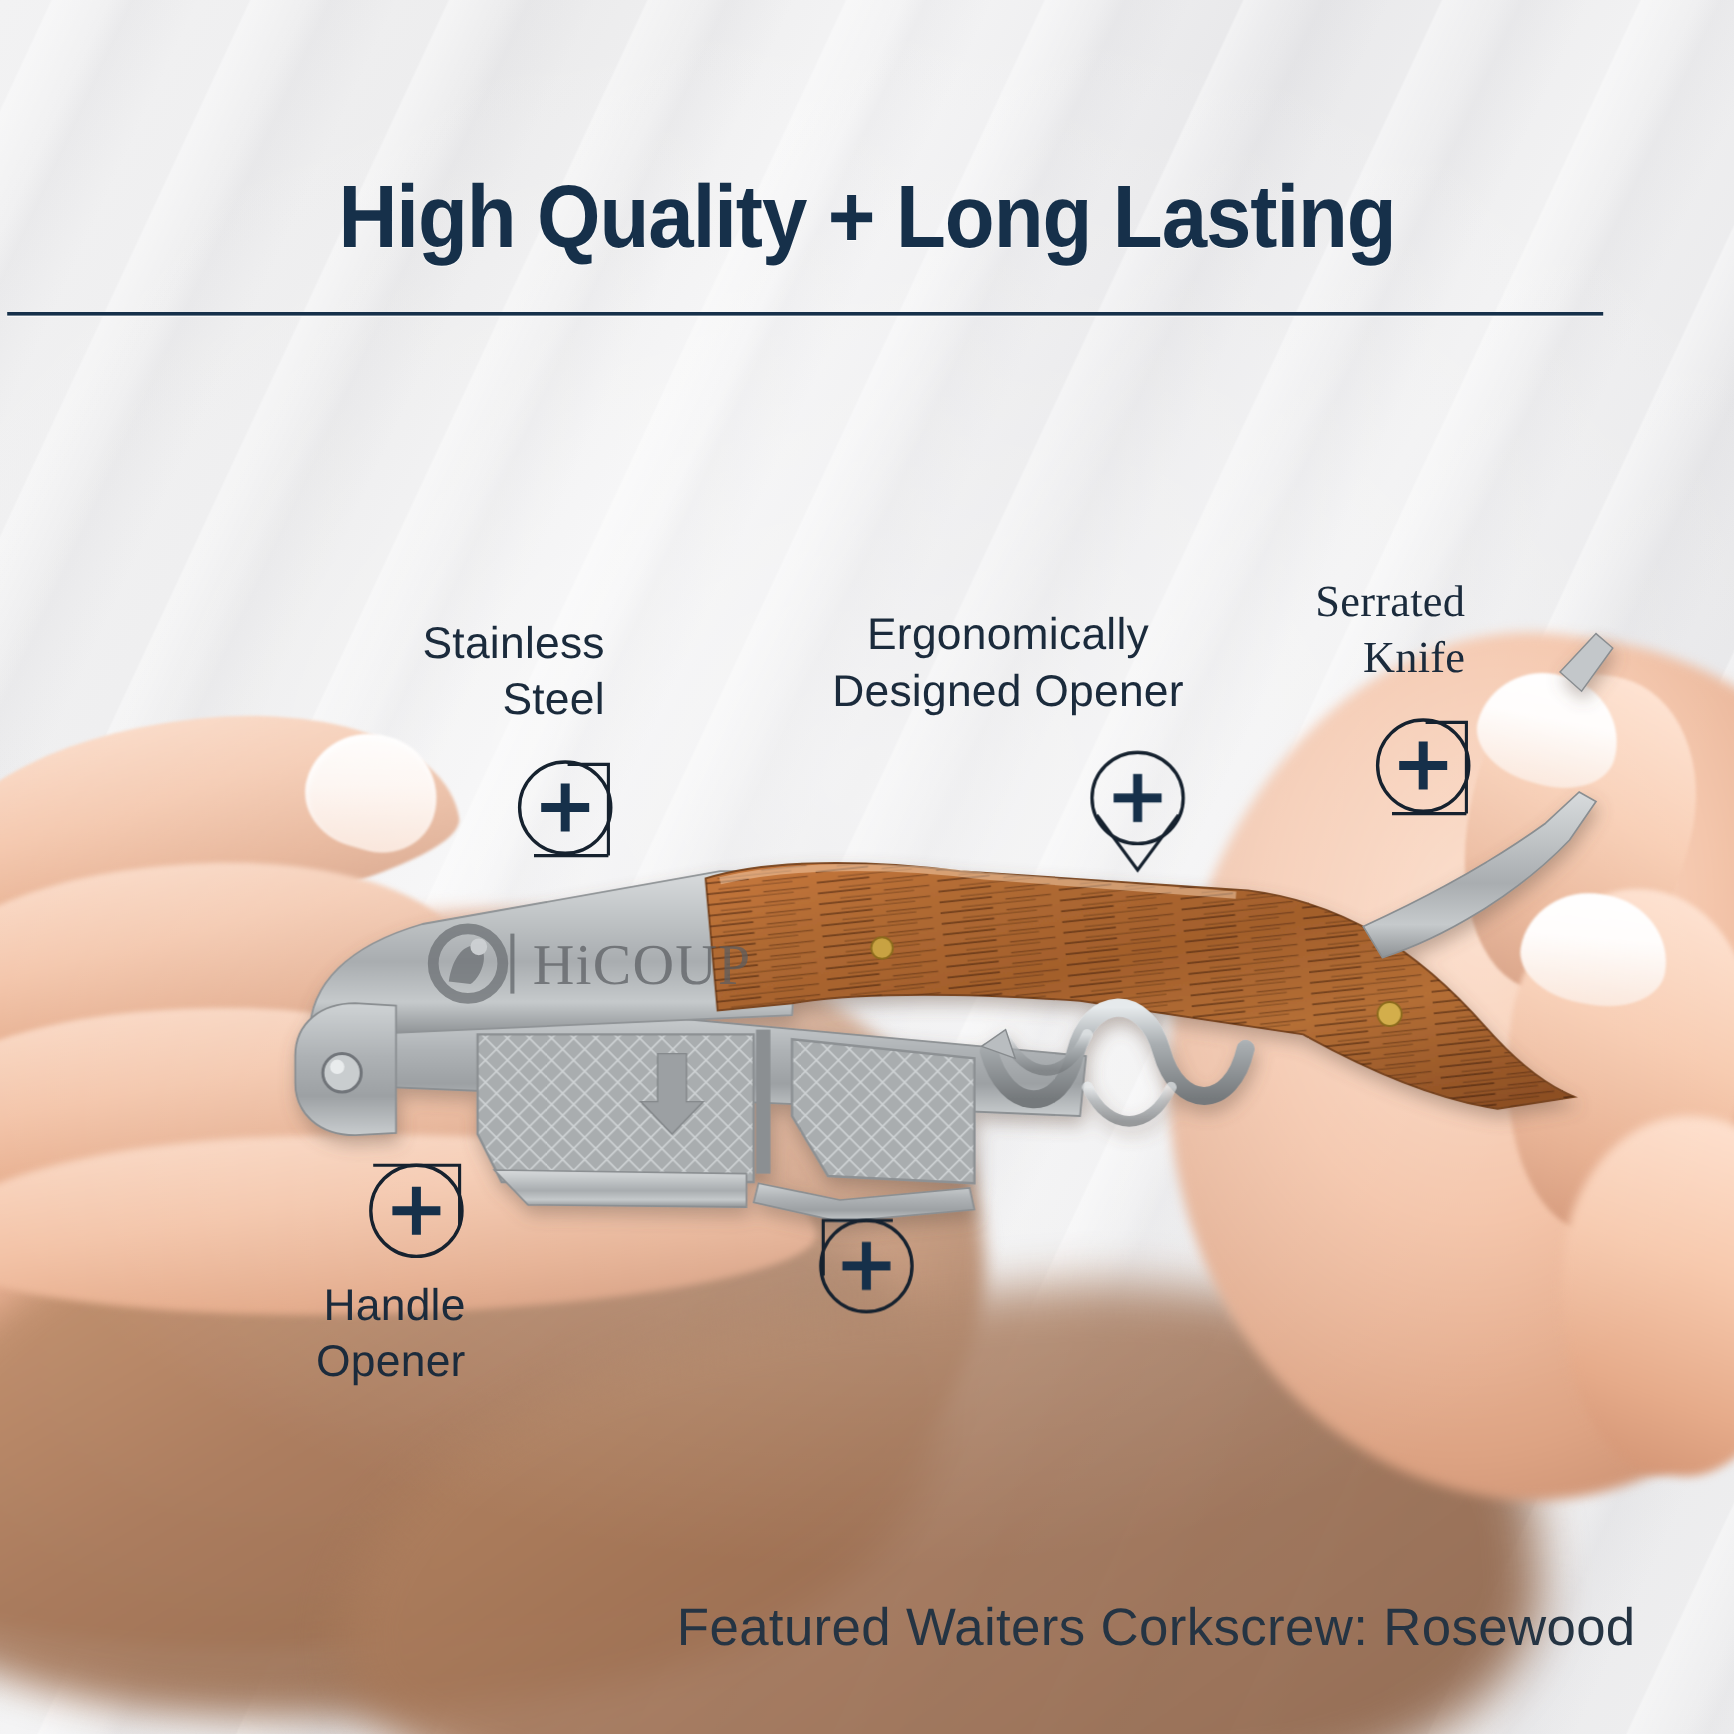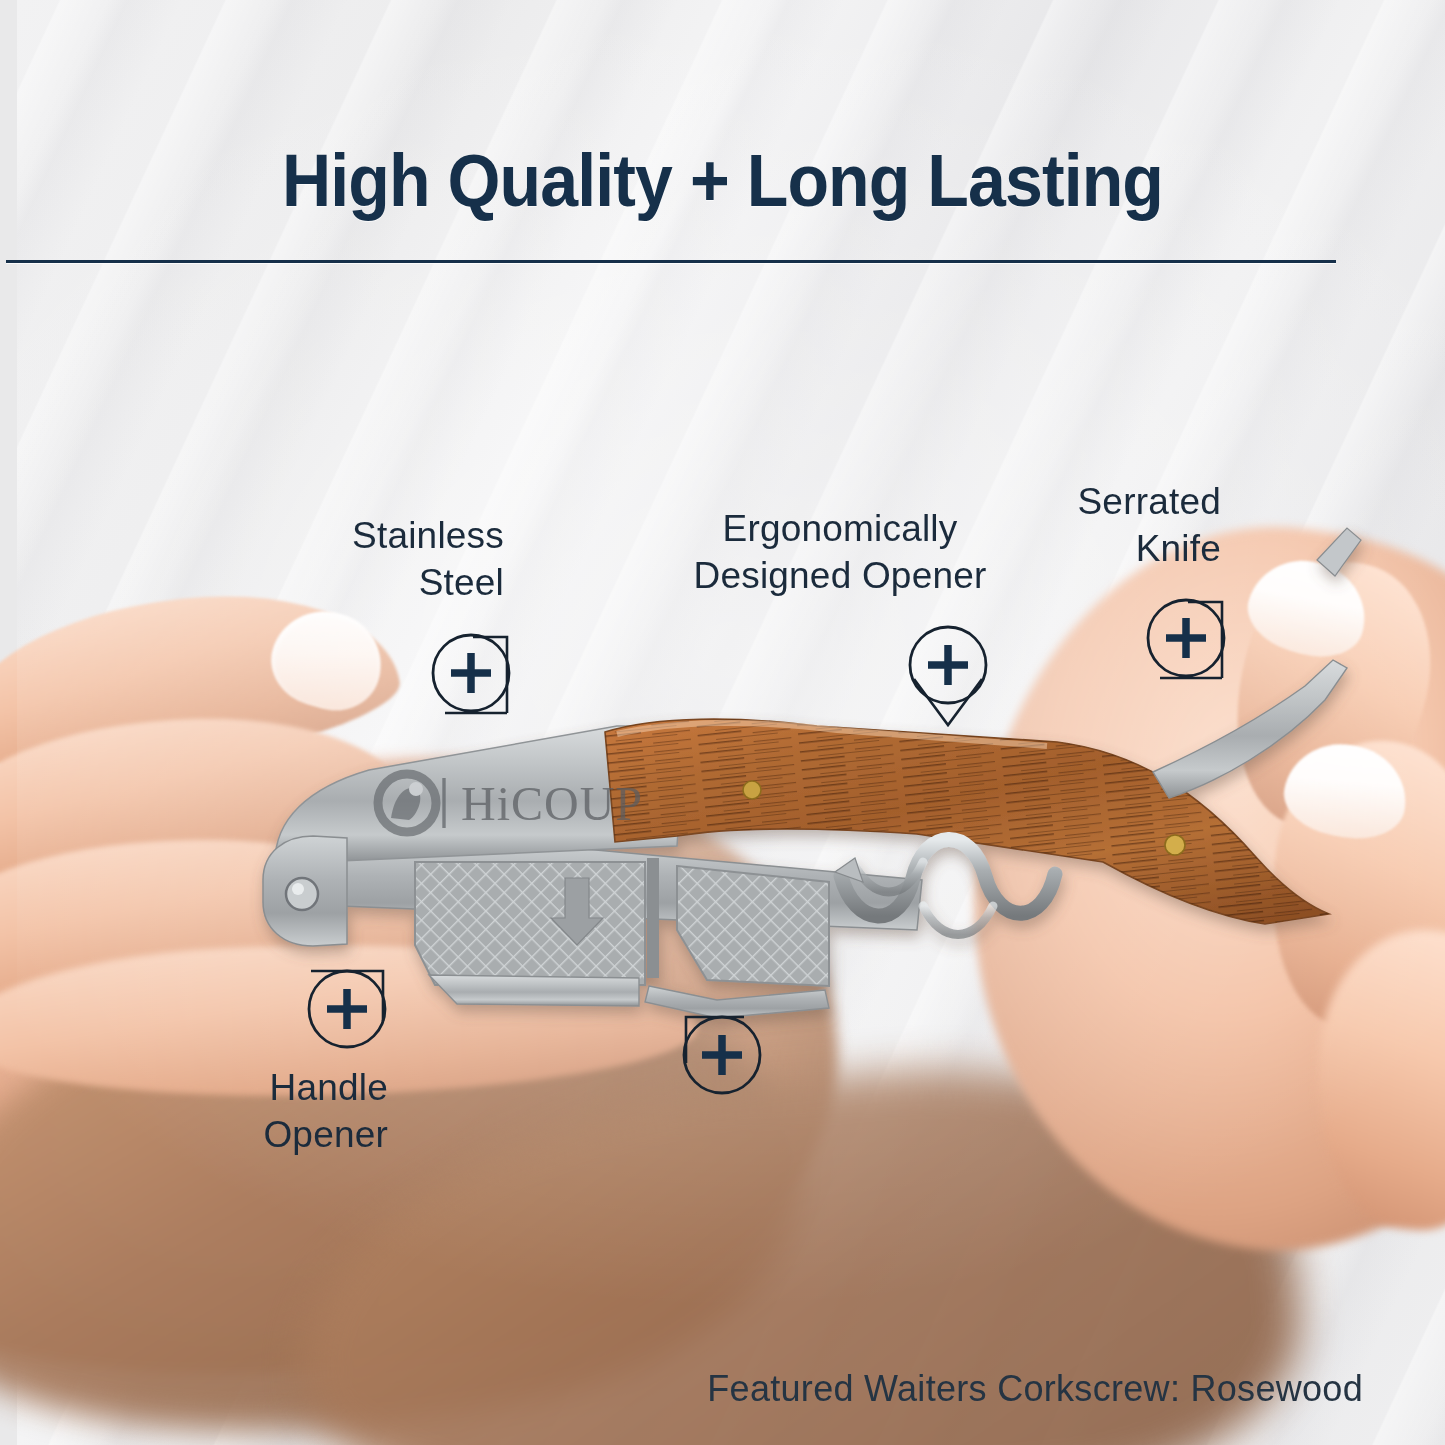"Serrated" div.lbl { font-family: none -> Liberation Serif, serif }
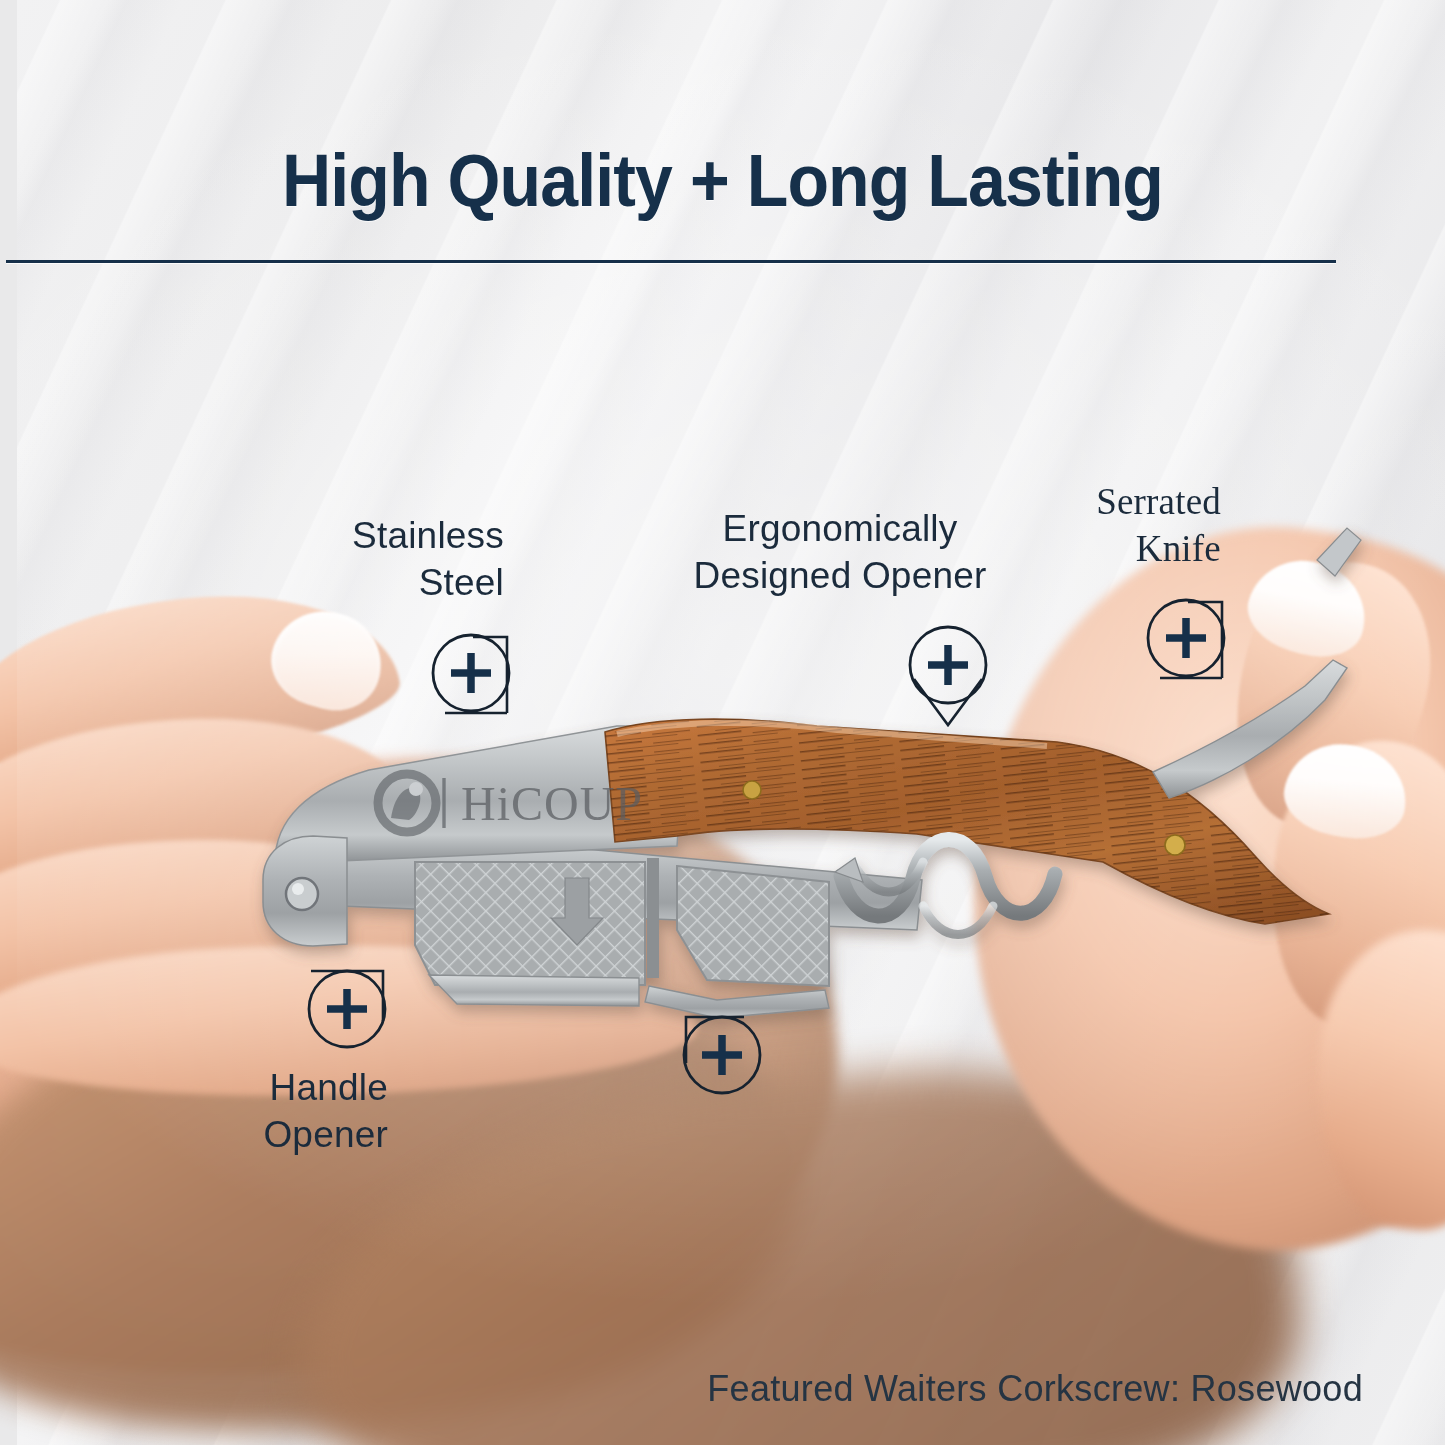"HiCOUP" .photo { margin-left: 17px -> none }
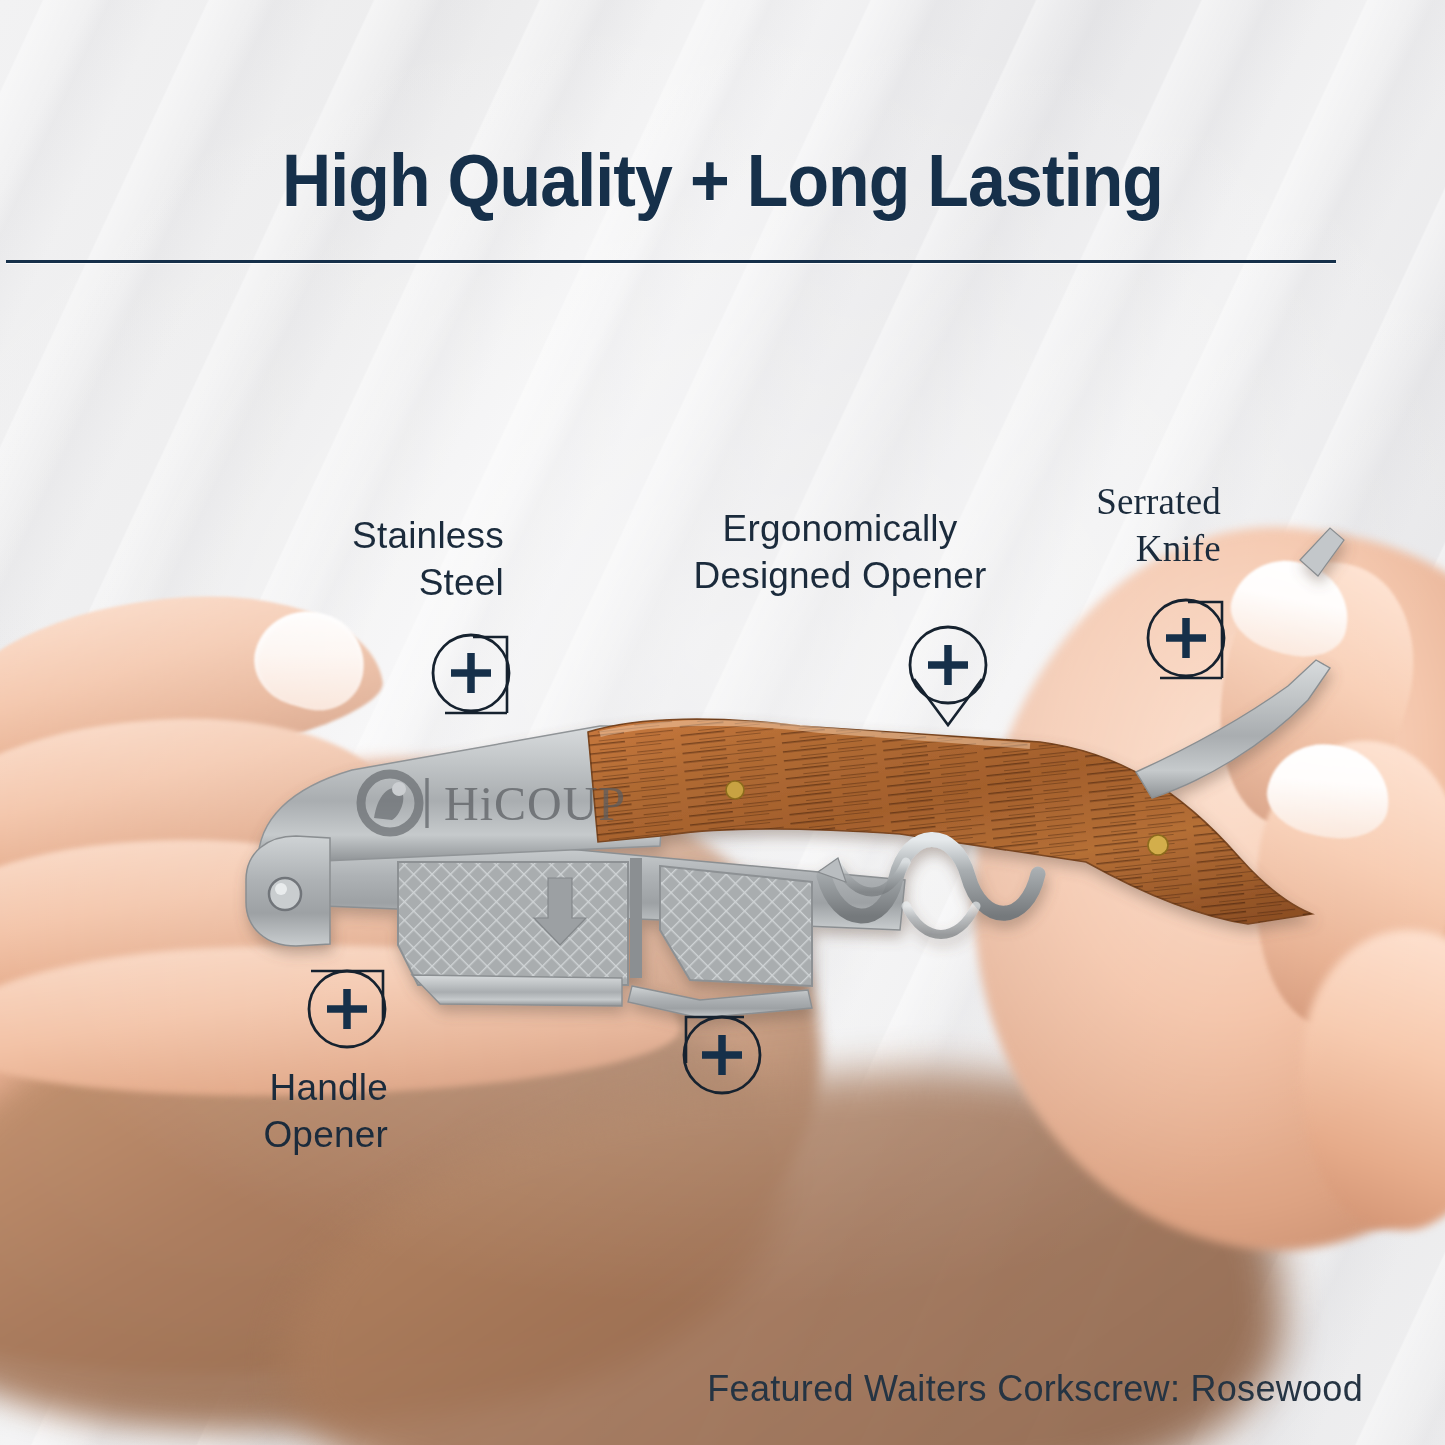"Featured Waiters Corkscrew: Rosewood" .footer { font-size: 36px -> 44px; top: 1368px -> 1332px }
